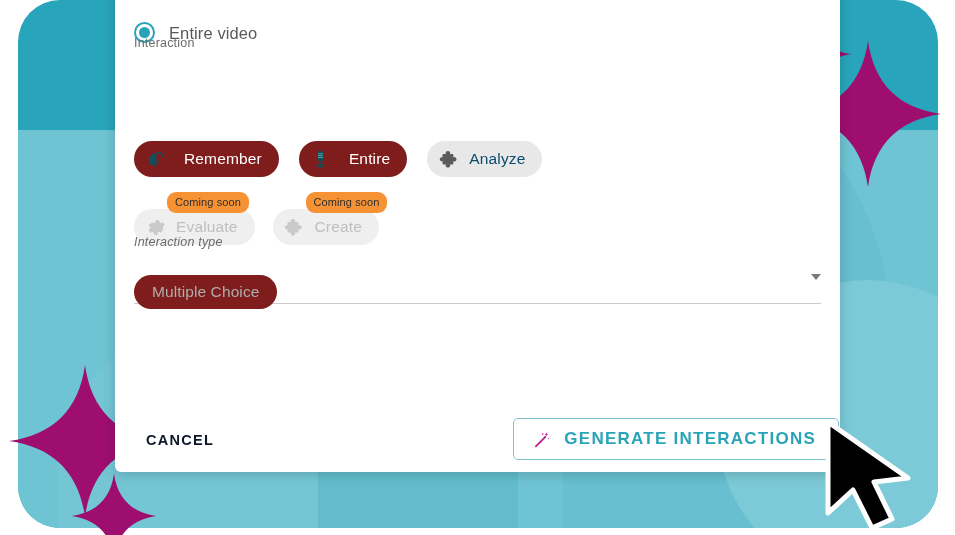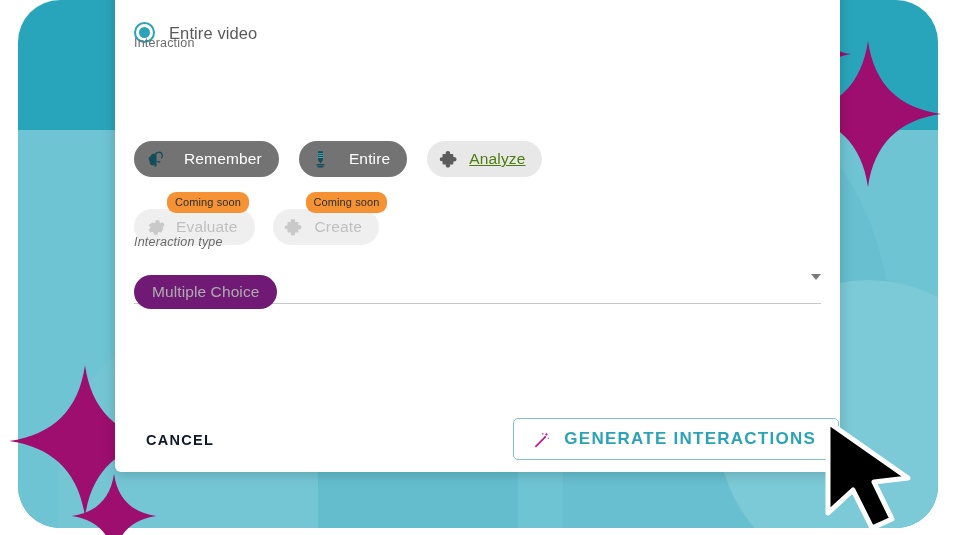"Remember" .chip-selected { background: #737373 -> #7f1d1d }
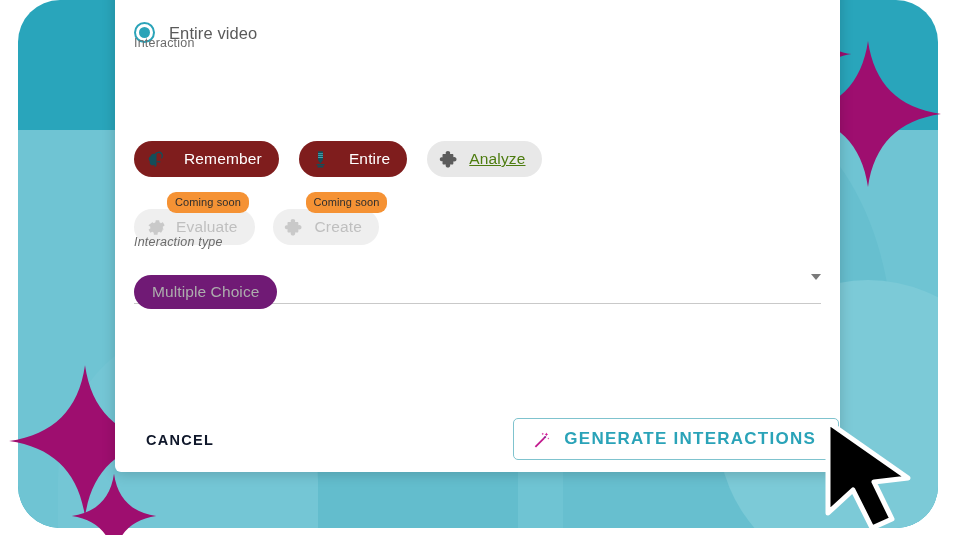"Analyze" .chip-unselected { color: #4d7c0f -> #0c4a6e; text-decoration: underline -> none }
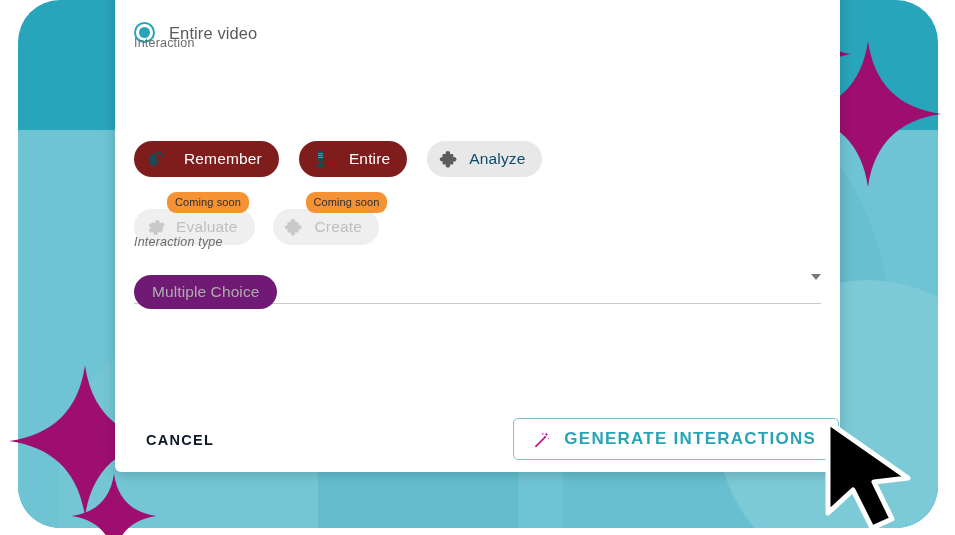"Multiple Choice" .select-pill { background: #701a75 -> #7f1d1d }
